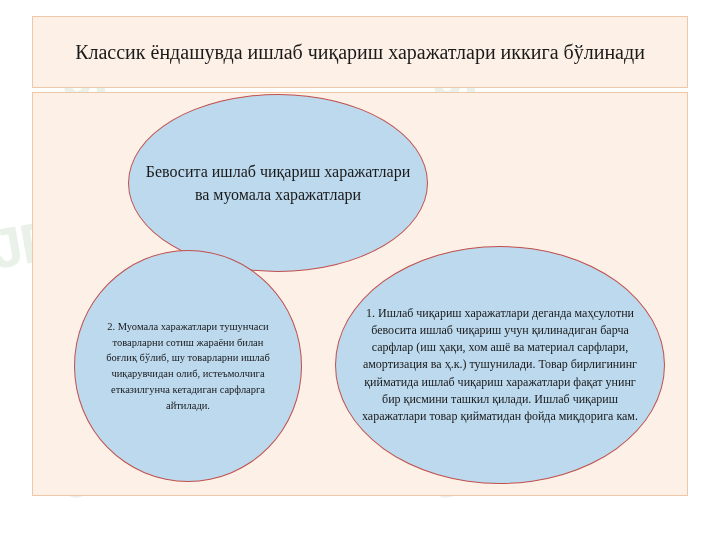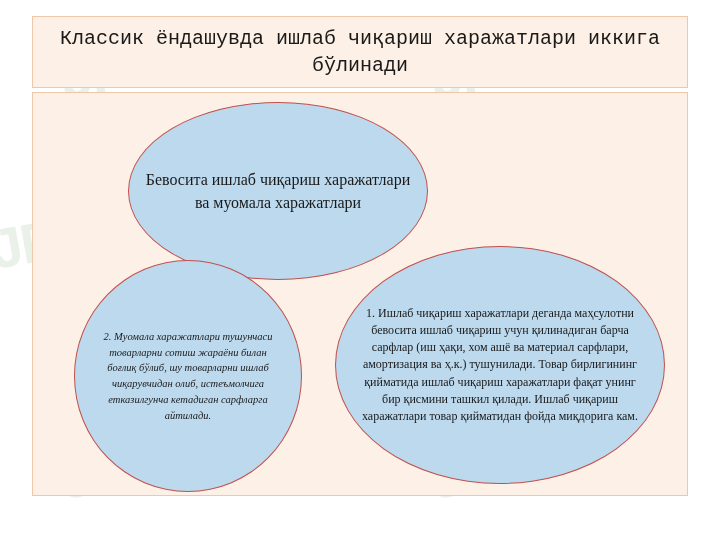"Классик ёндашувда ишлаб чиқариш" .title-text { font-family: Liberation Mono, monospace -> Liberation Serif, serif }
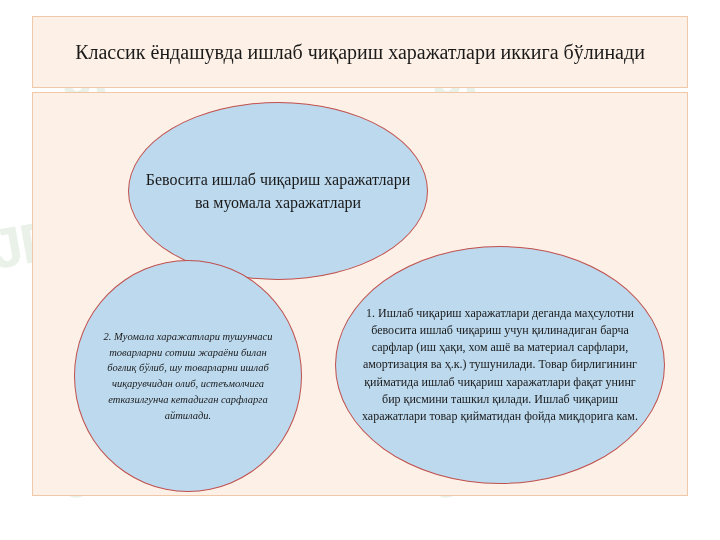"Бевосита ишлаб чиқариш харажатлари ва" .e-top { top: 102px -> 94px }
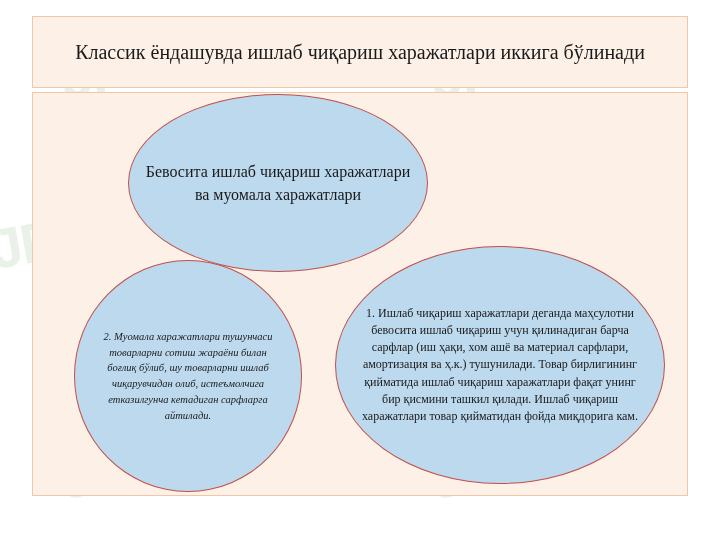"2. Муомала харажатлари тушунчаси" .e-left { font-style: italic -> none; top: 260px -> 250px }
